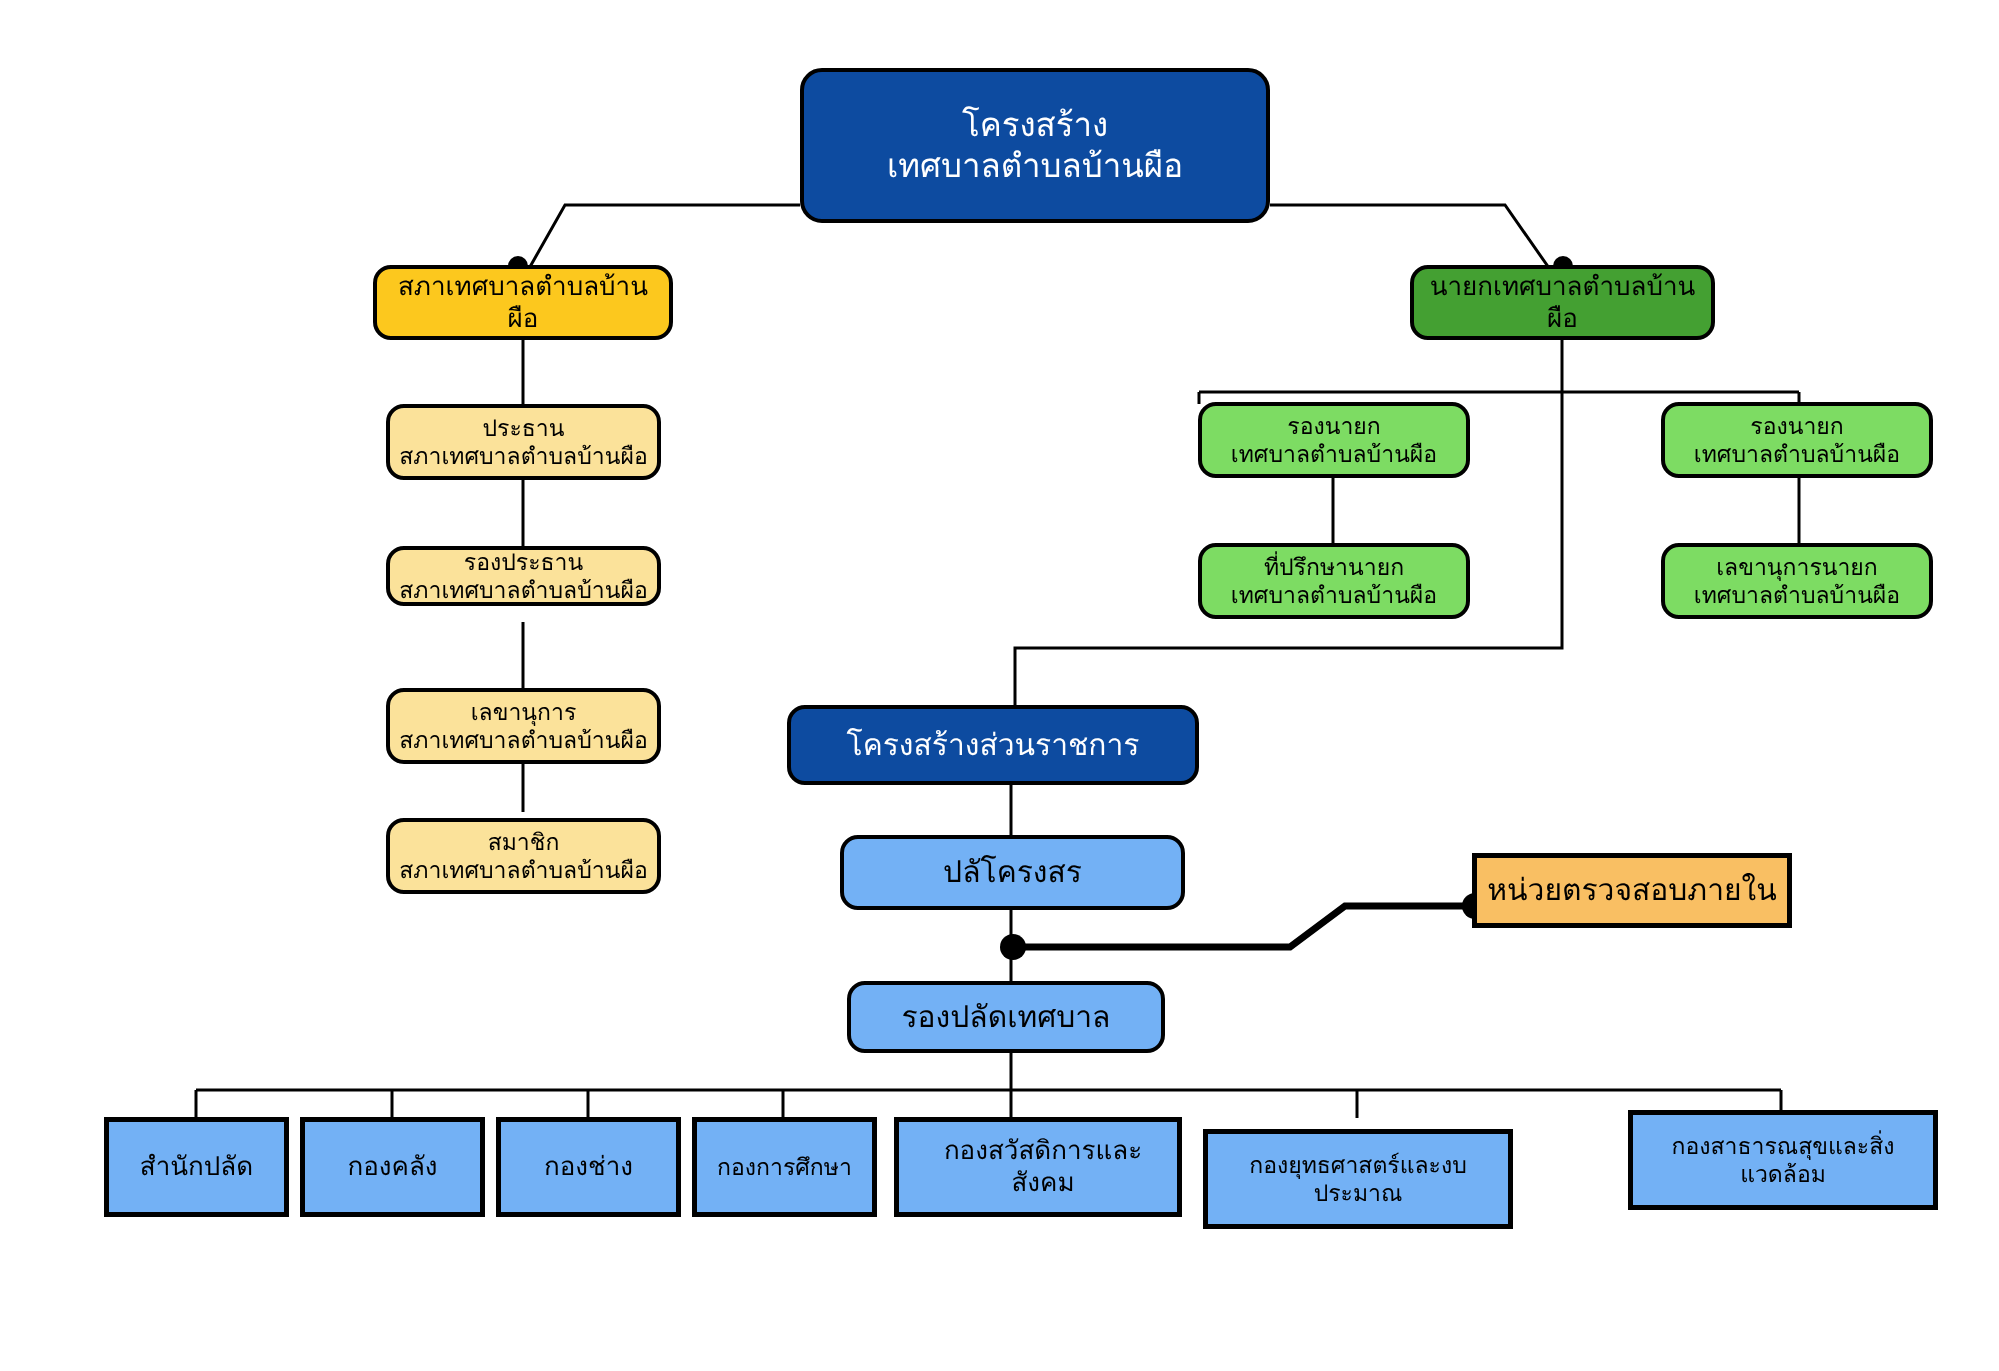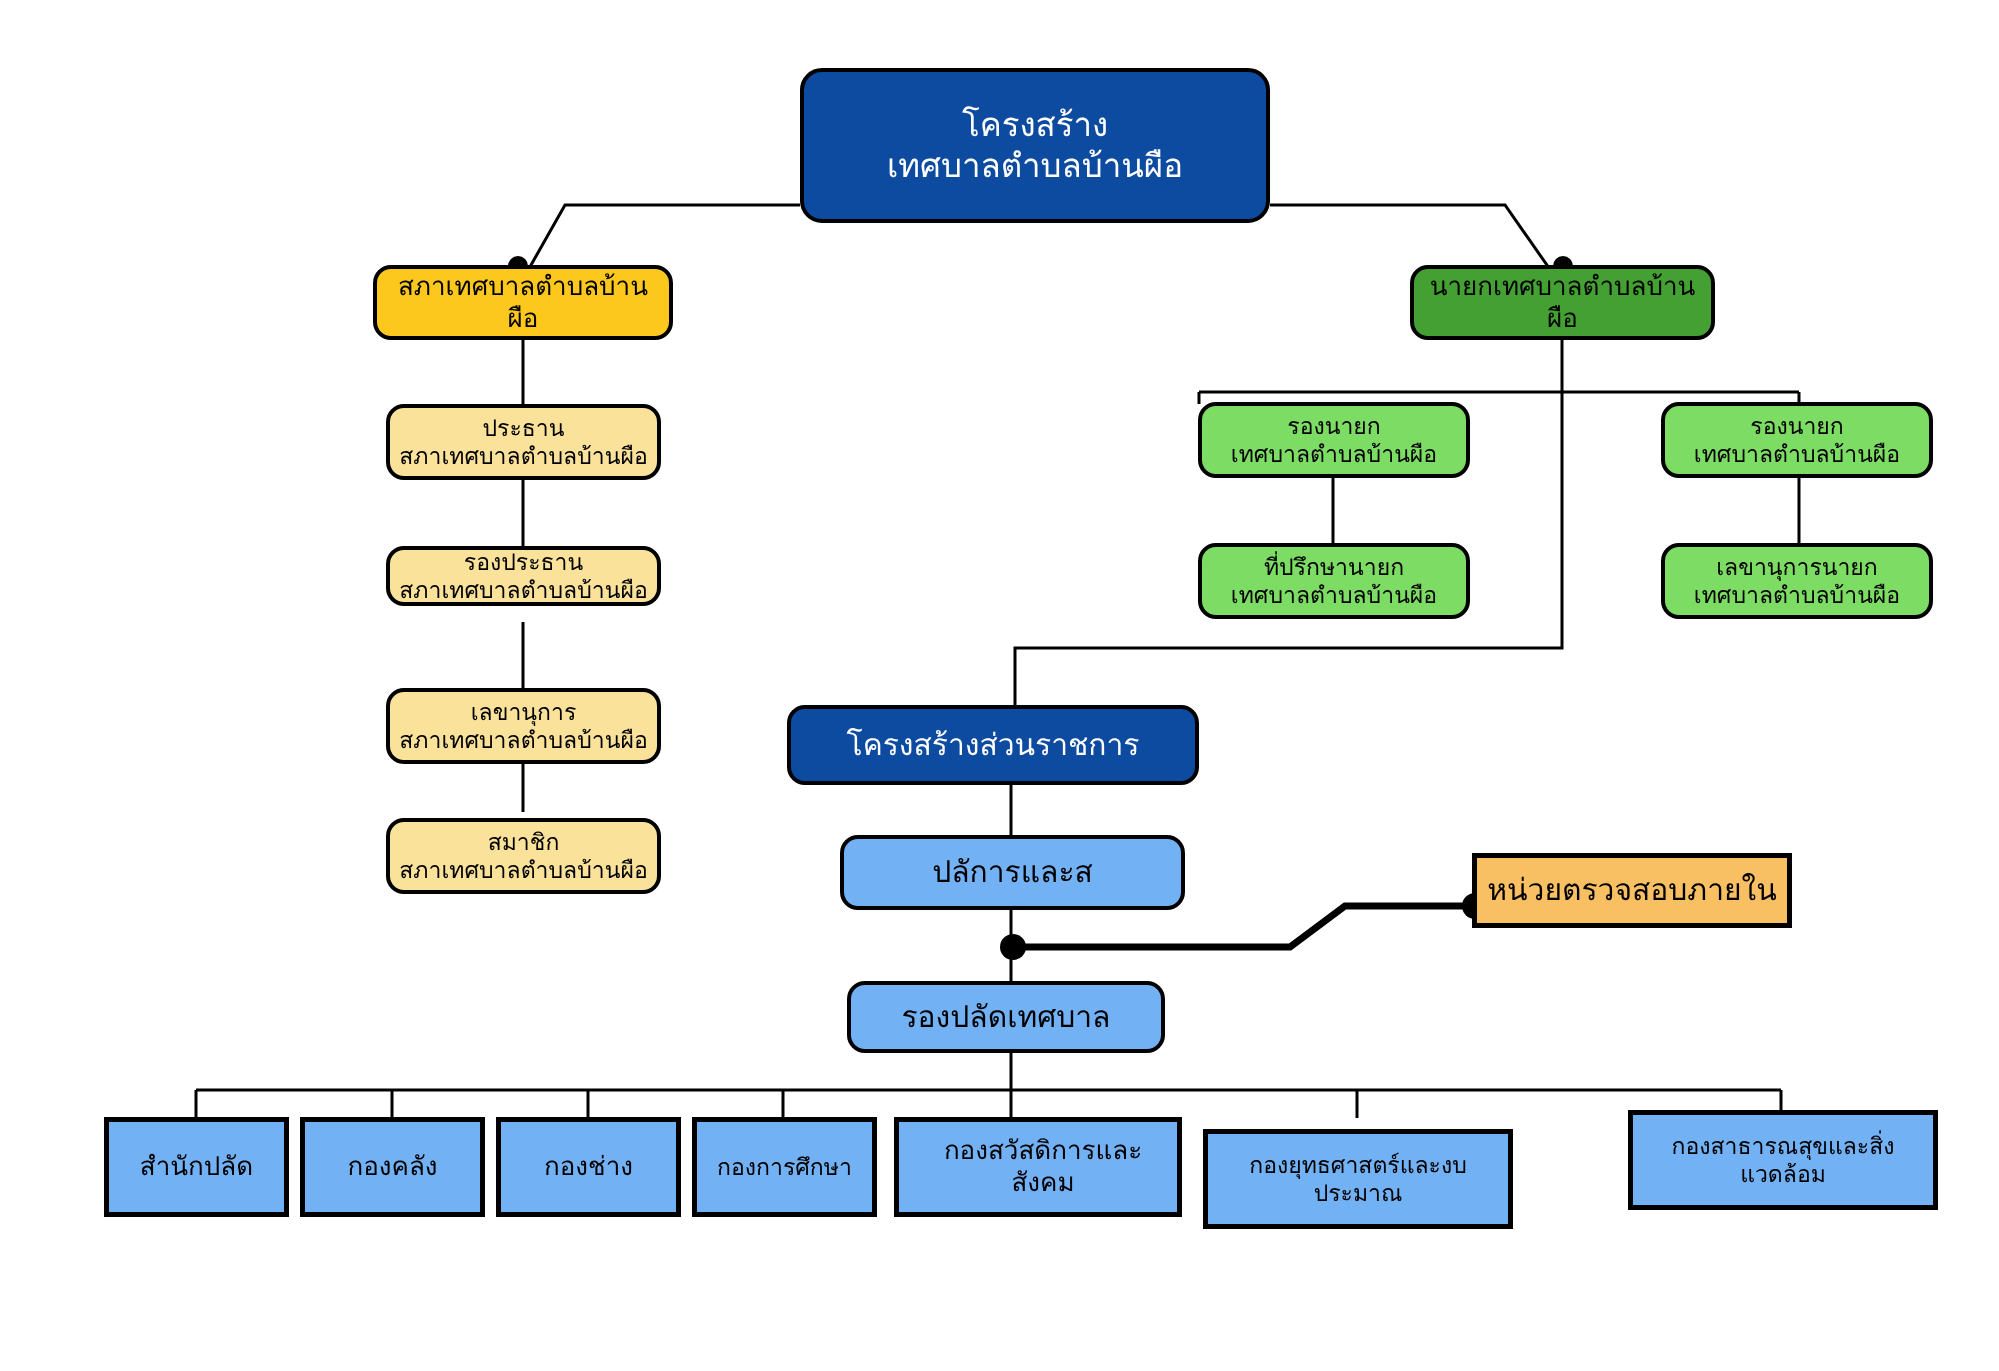"ปลัการและส" div.node { text: ปลัการและส -> ปลัโครงสร }
